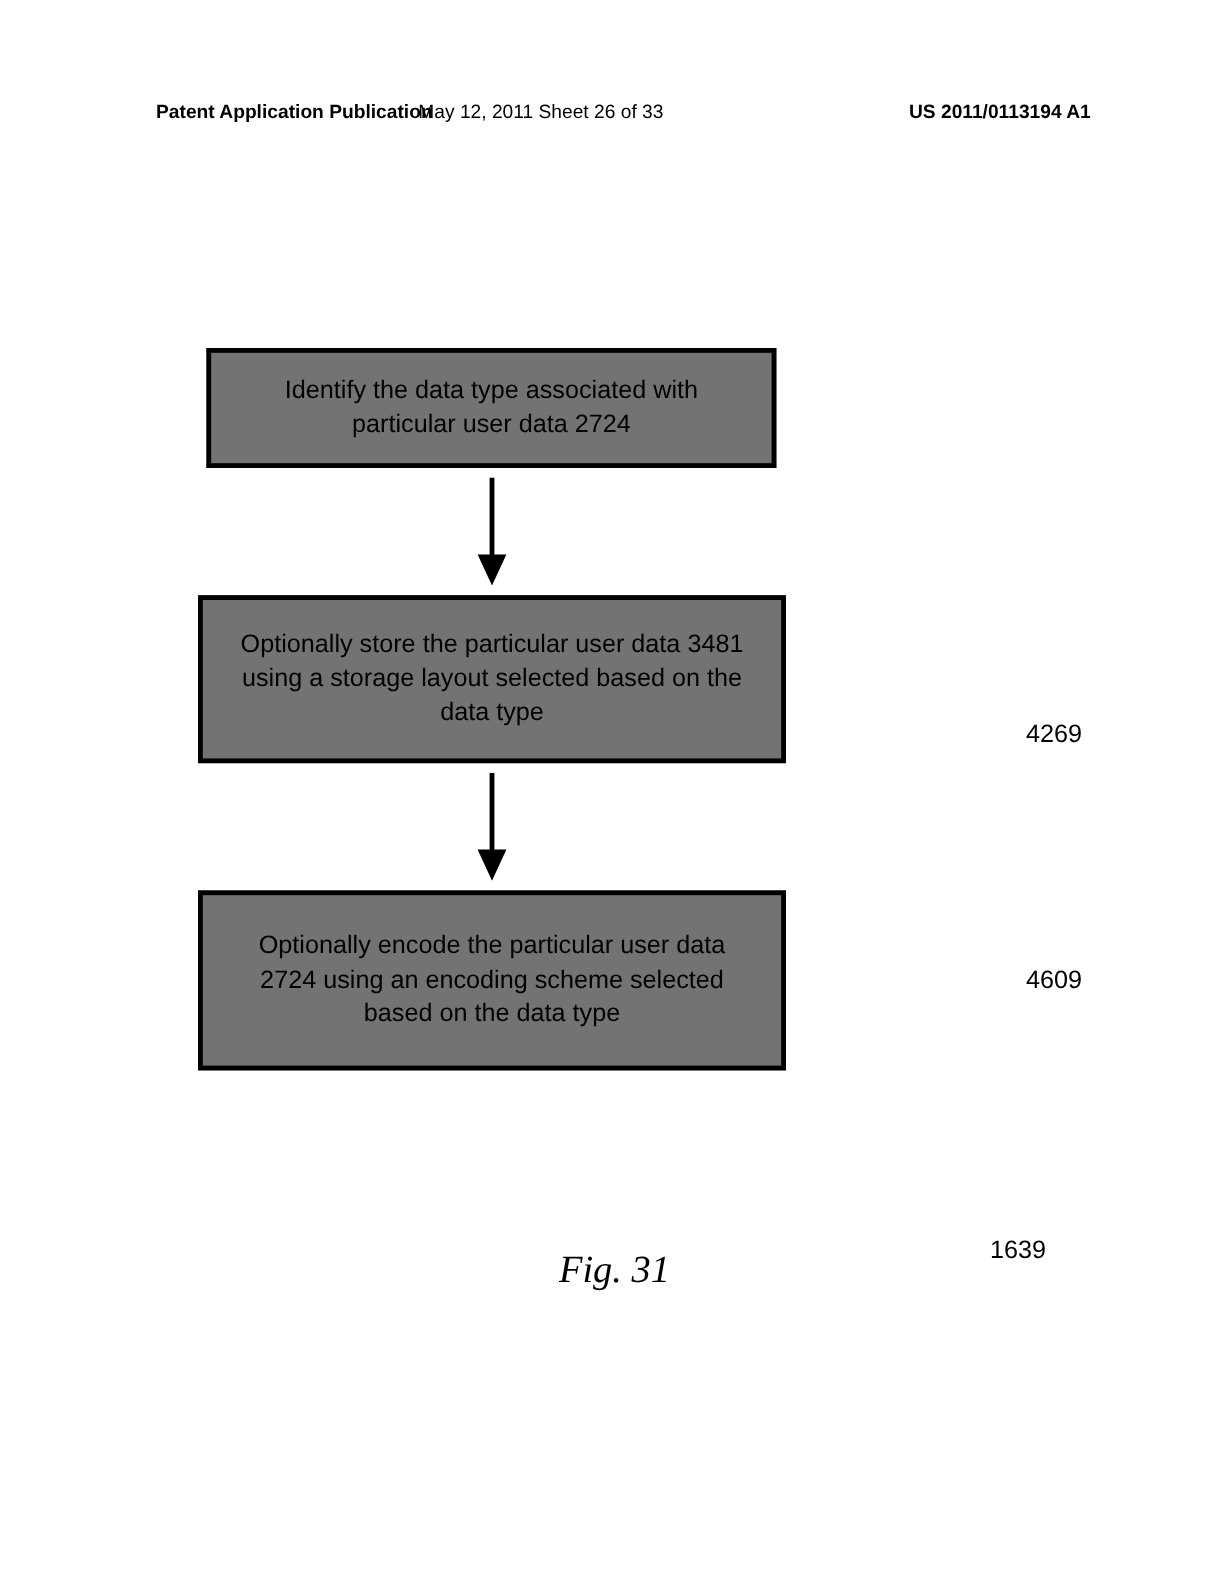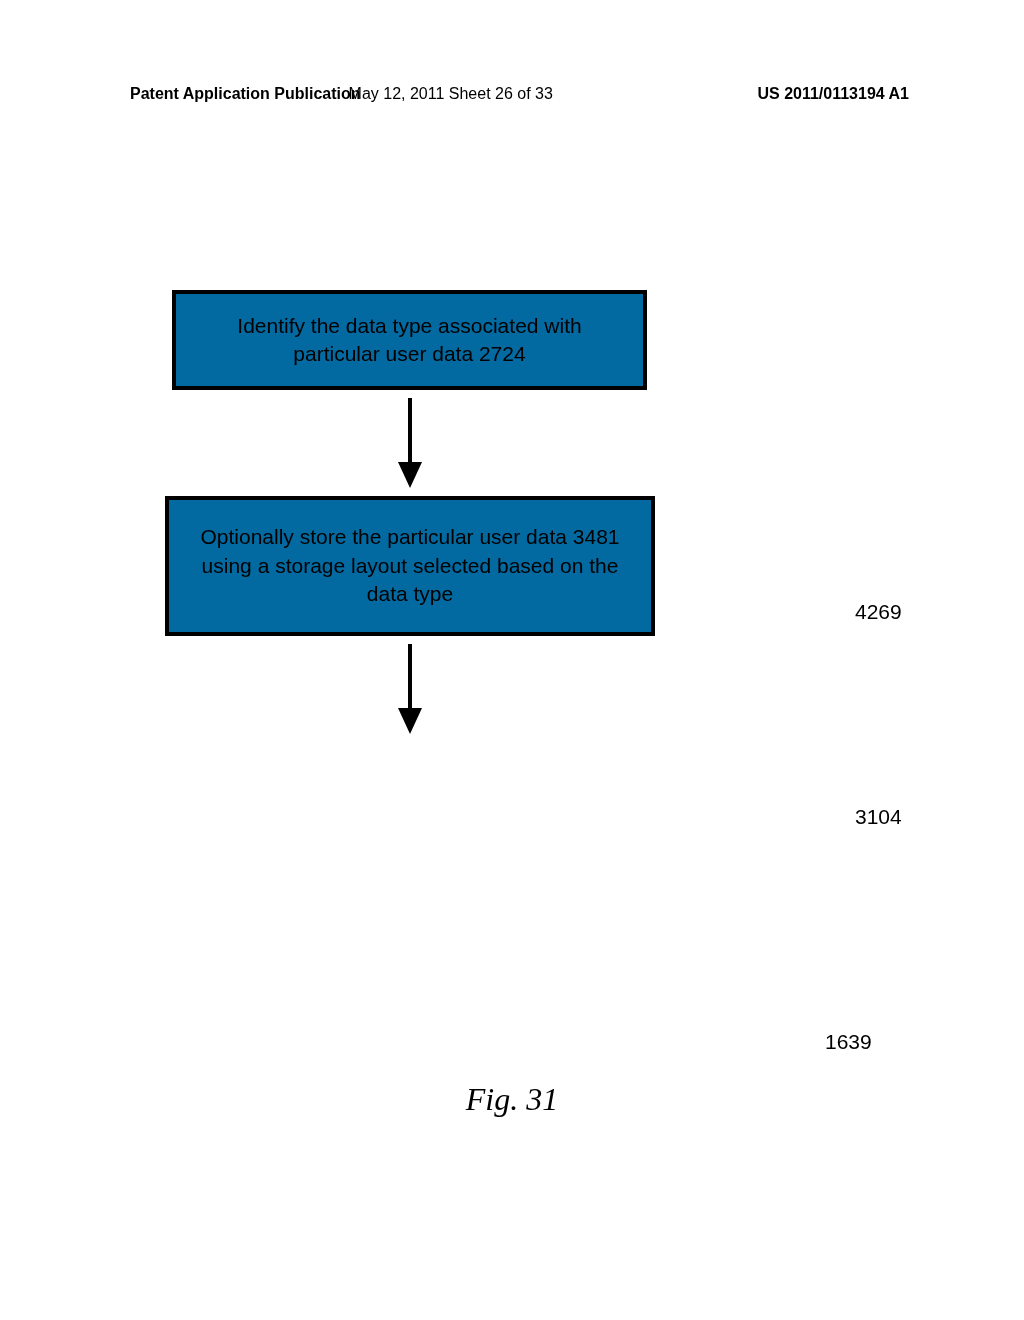"Identify the data type associated" .box { background: #0369a1 -> #737373 }
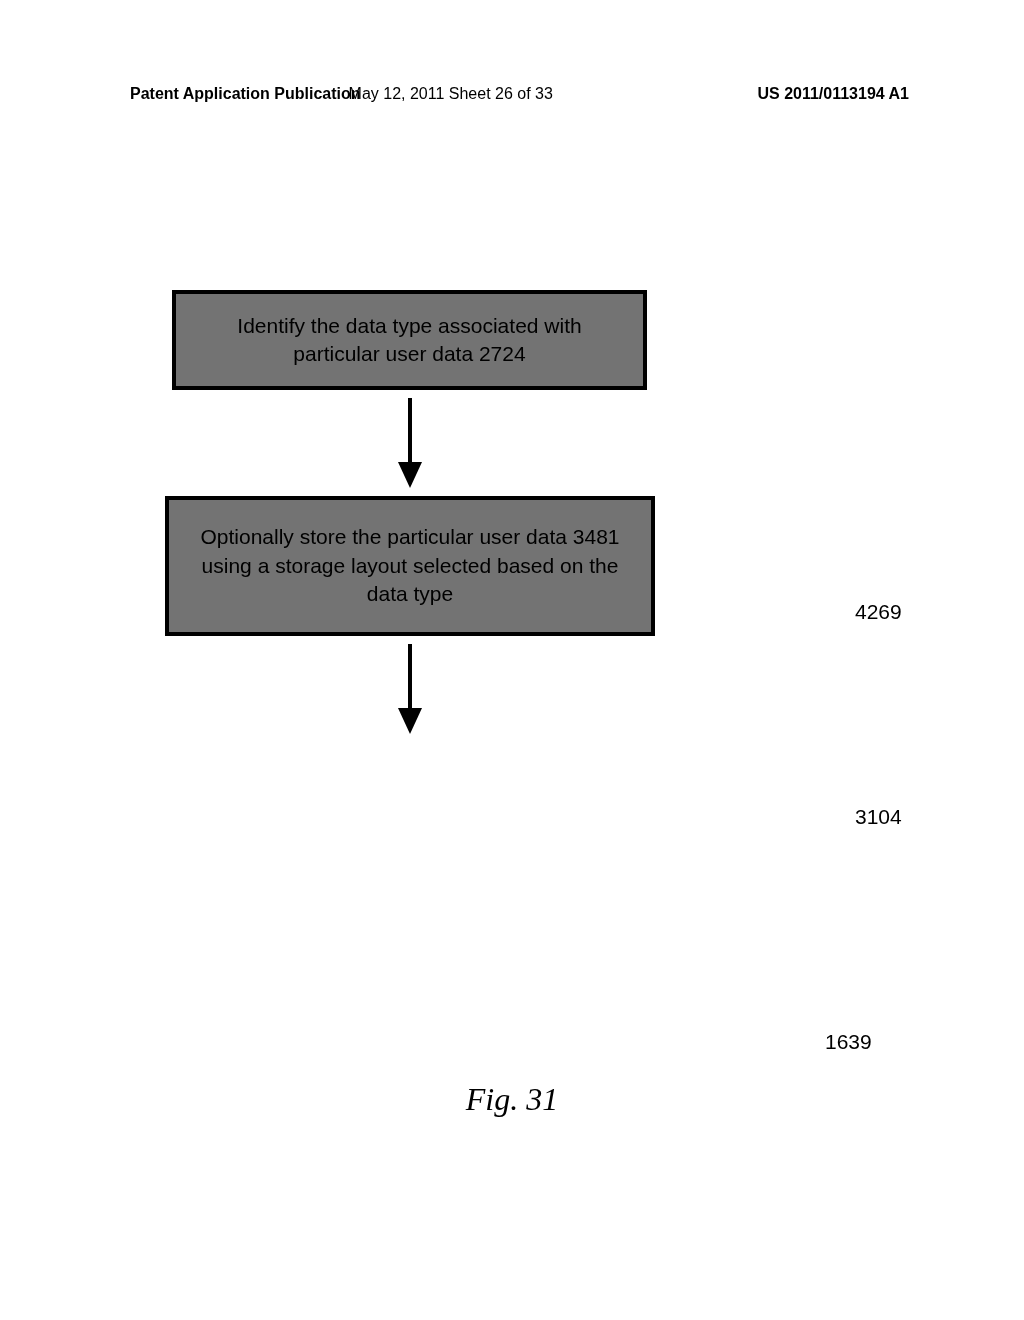"Optionally encode the particular user" div.box { html: none -> <div> <span>Optionally encode the particular user data 2724 using an encoding scheme selected based on the data type</span> </div> }
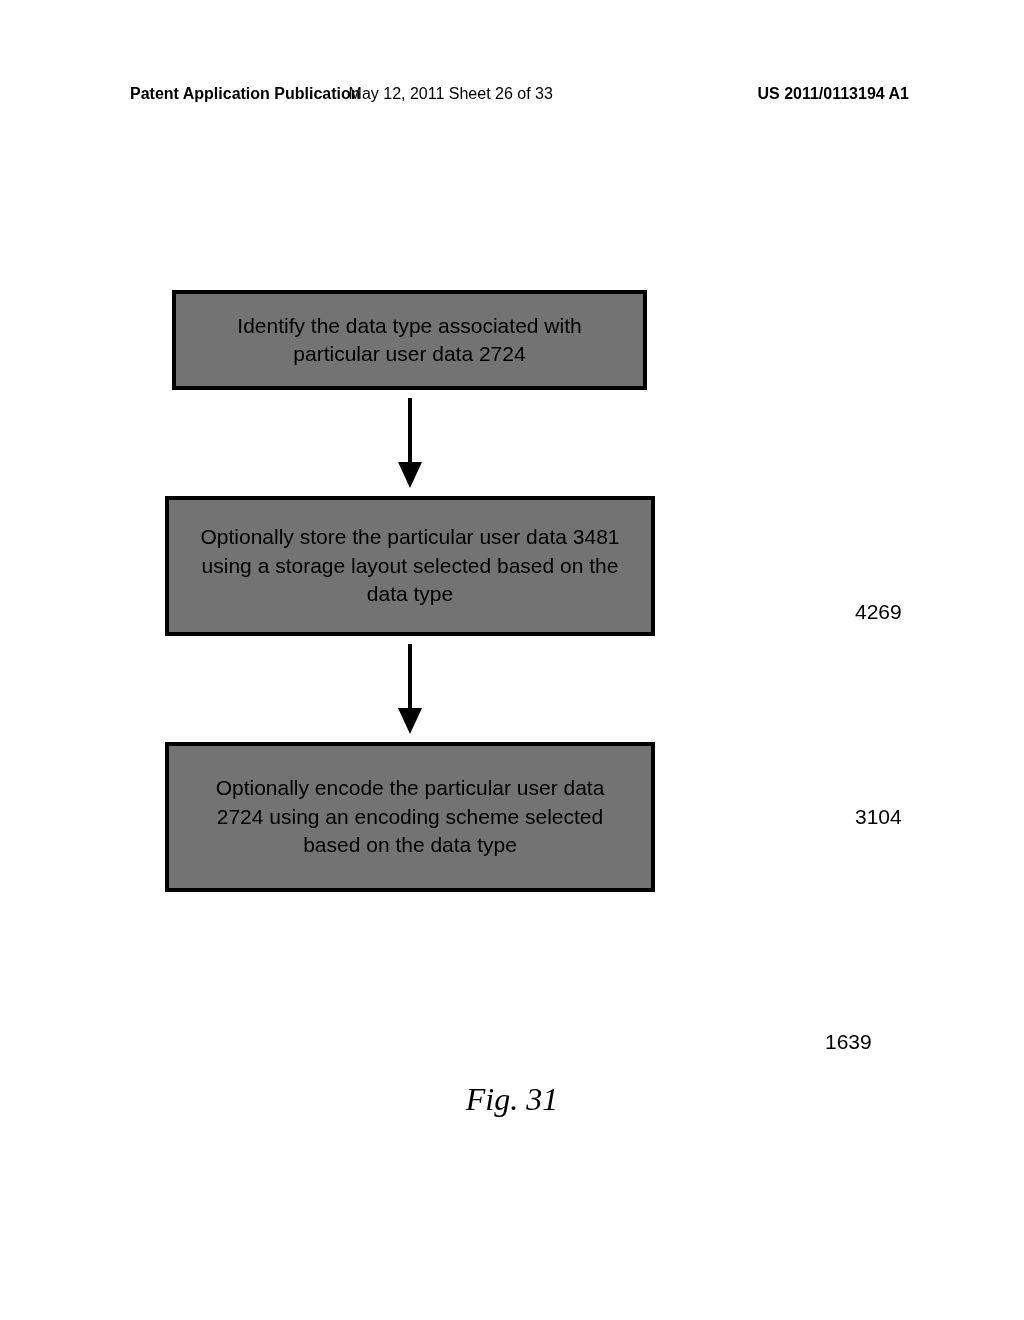"3104" span.ref-label { text: 3104 -> 4609 }
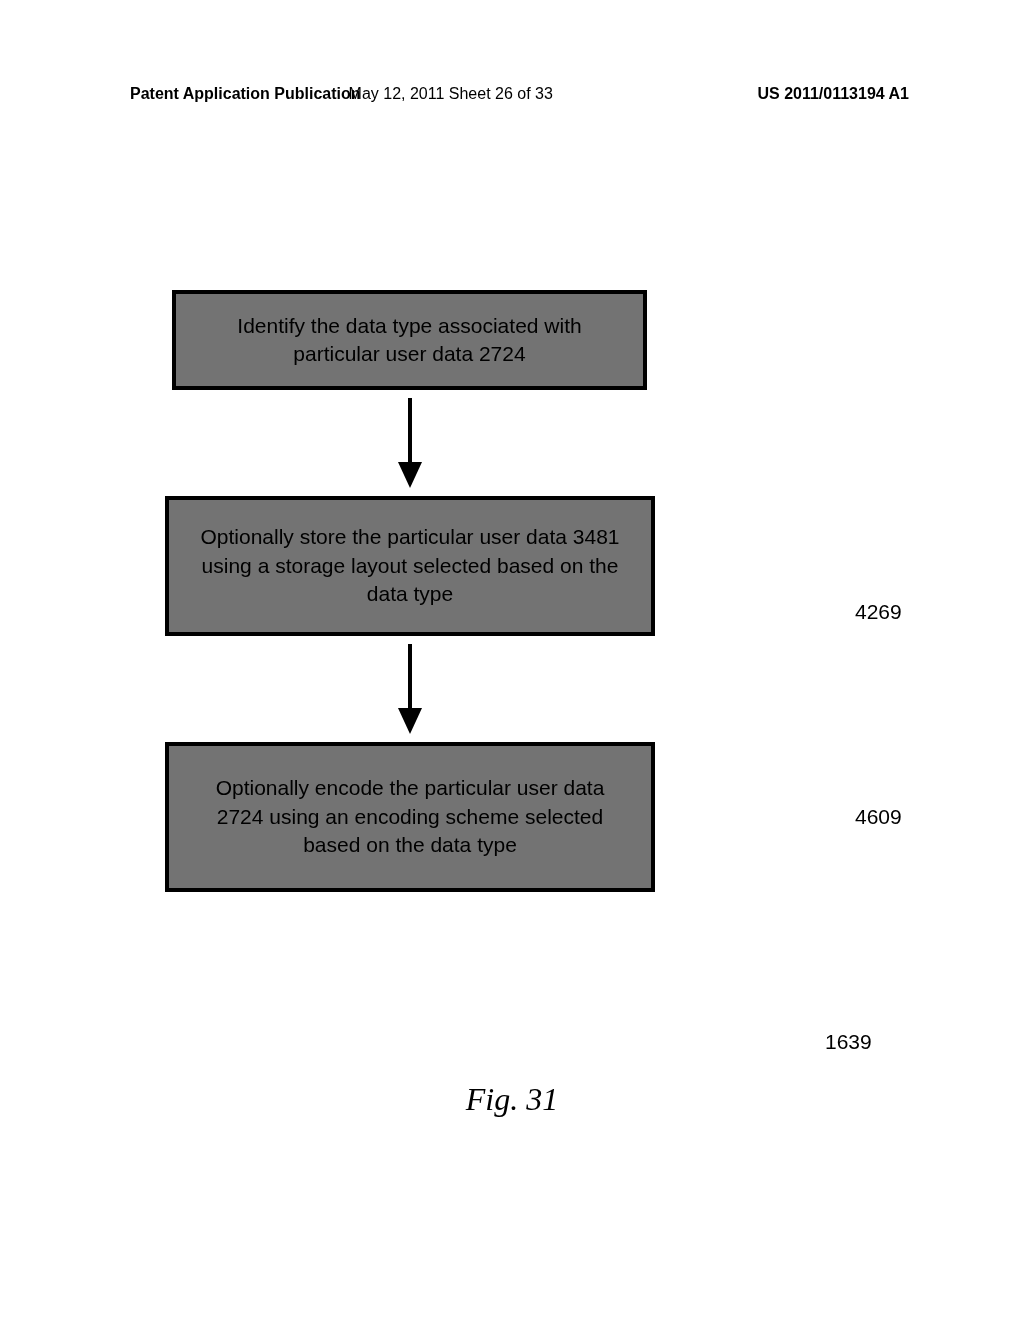"Fig. 31" .figure-caption { top: 1081px -> 1039px }
